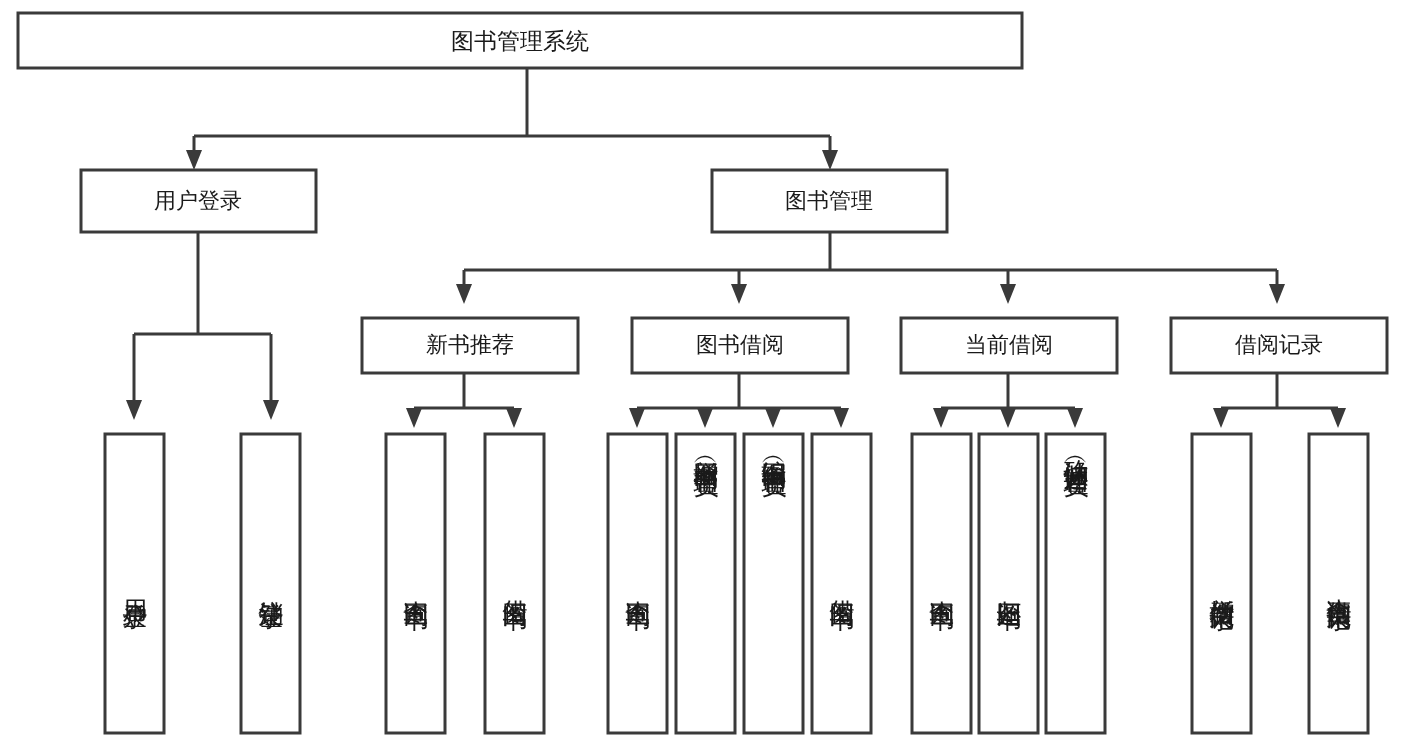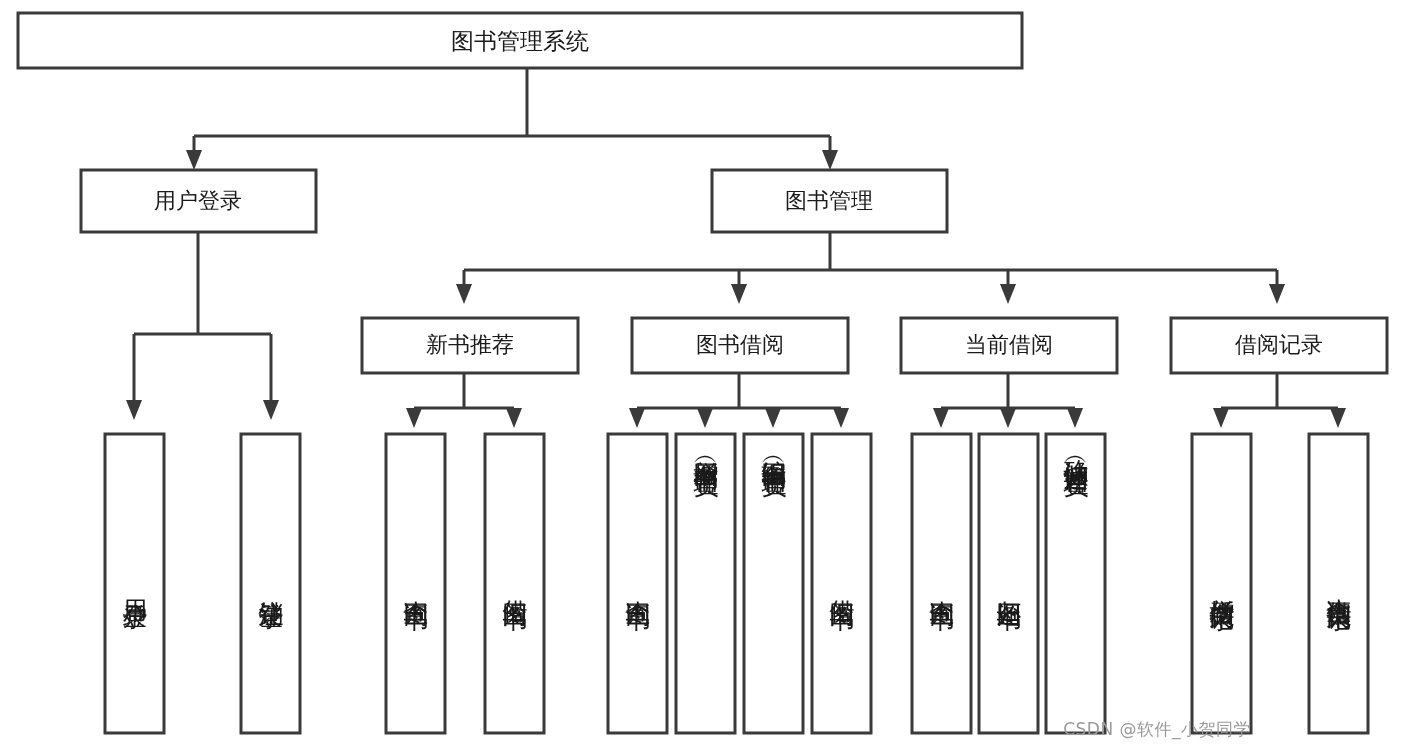"CSDN @软件_小贺同学" div.watermark { html: <div>CSDN @软件_小贺同学</div> -> none }
